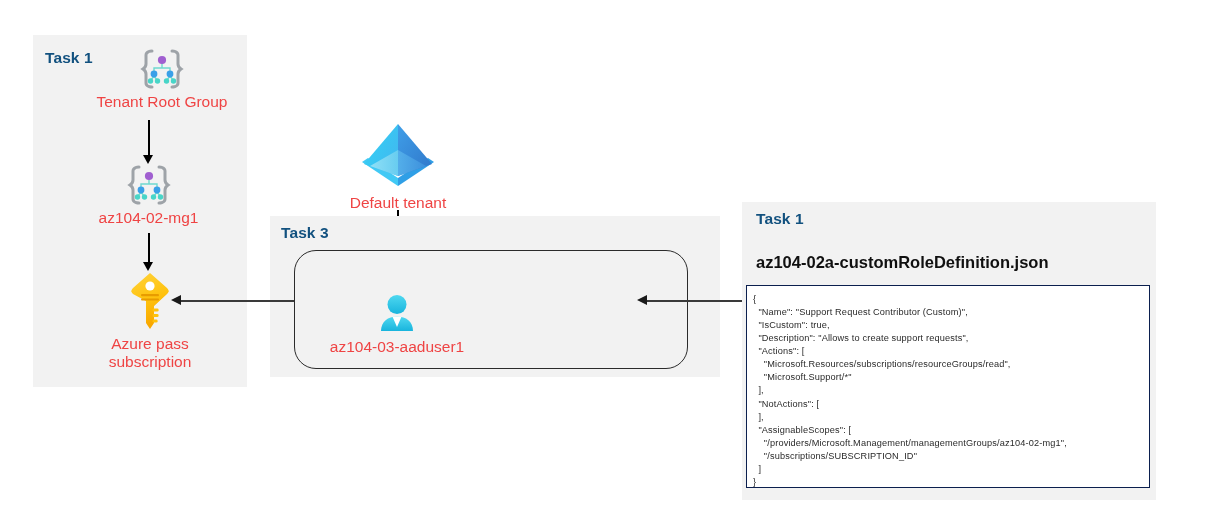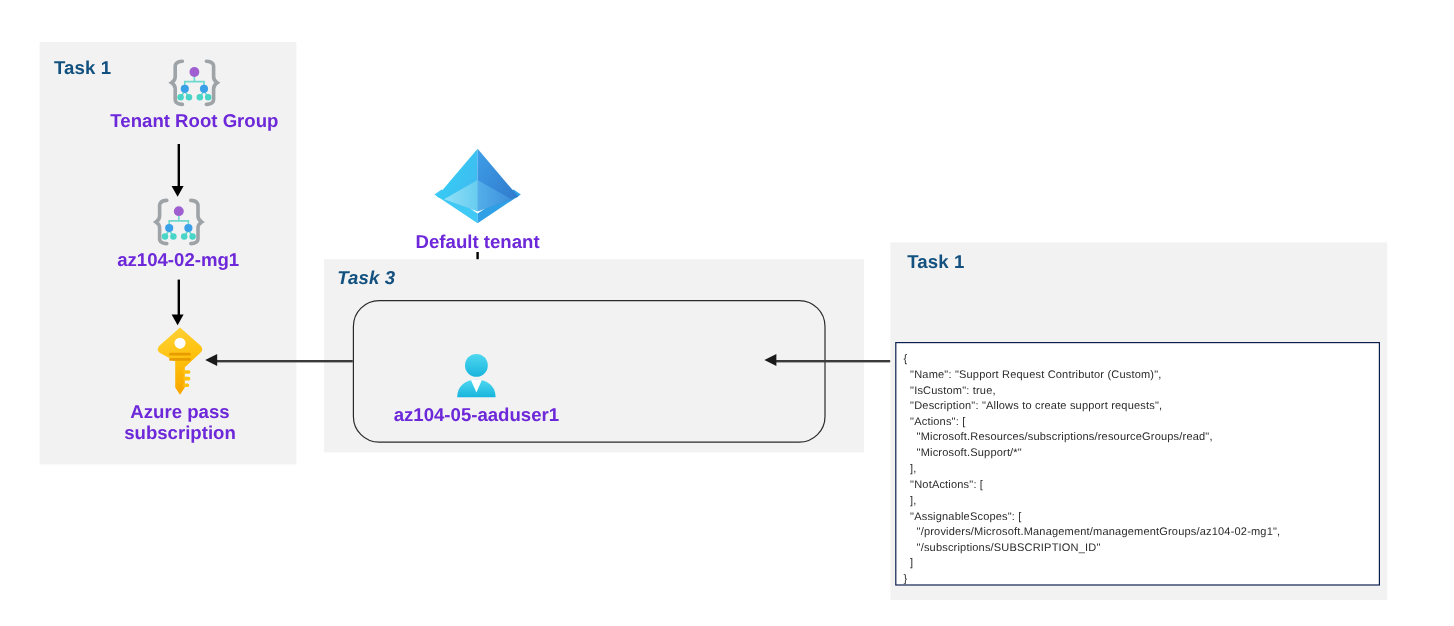"Tenant Root Group" .node .caption { color: #6d28d9 -> #ef4444; font-weight: bold -> normal }
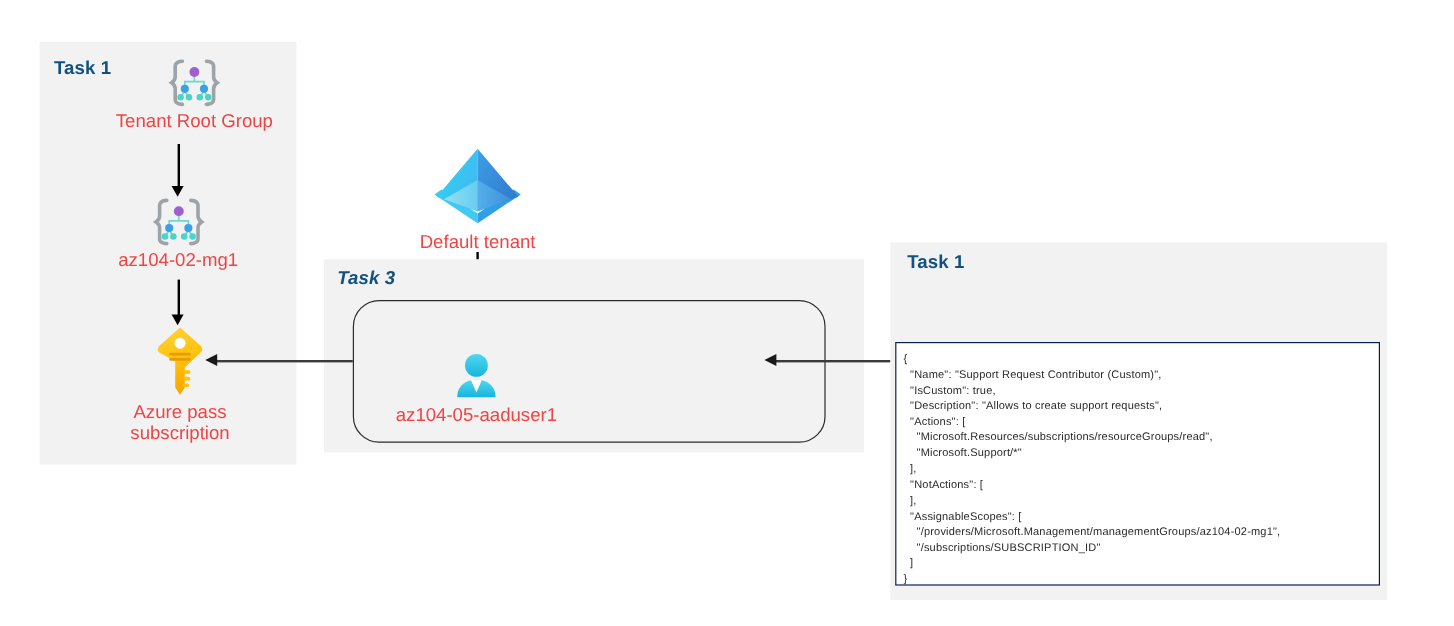"Task 3" #task3-label { font-style: italic -> none }
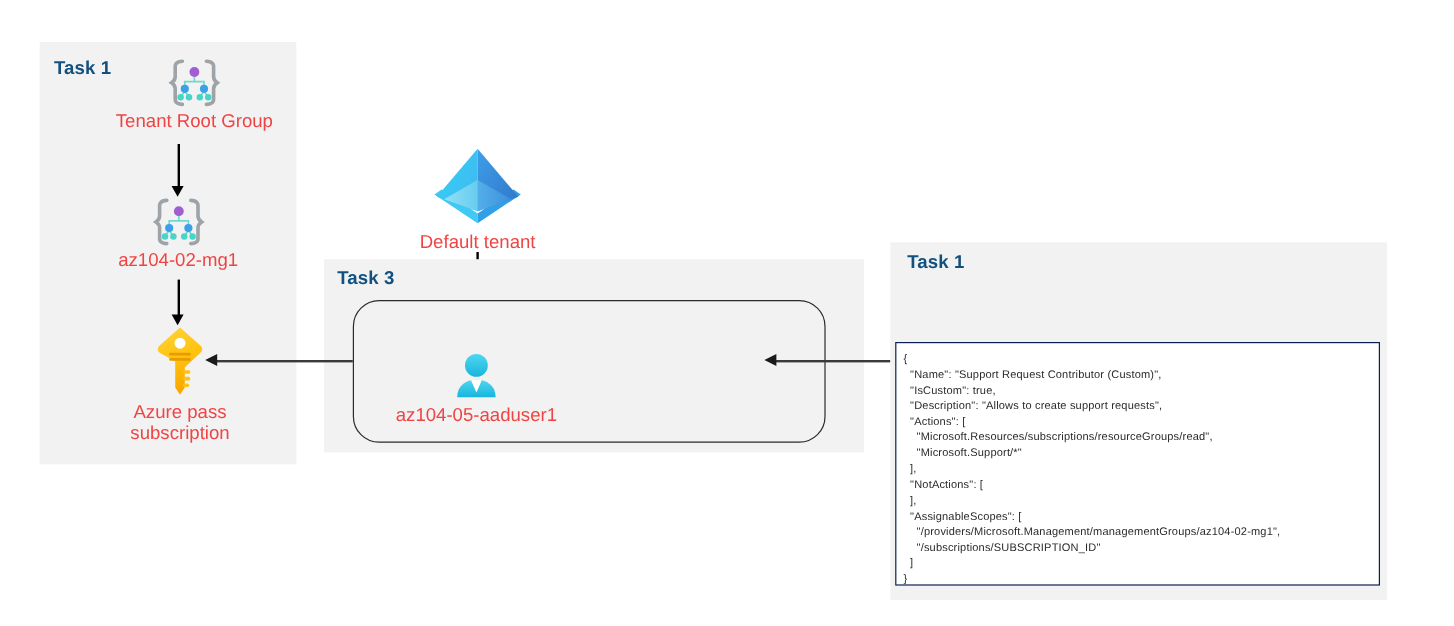"az104-02a-customRoleDefinition.json" div { html: none -> <div>az104-02a-customRoleDefinition.json</div> }
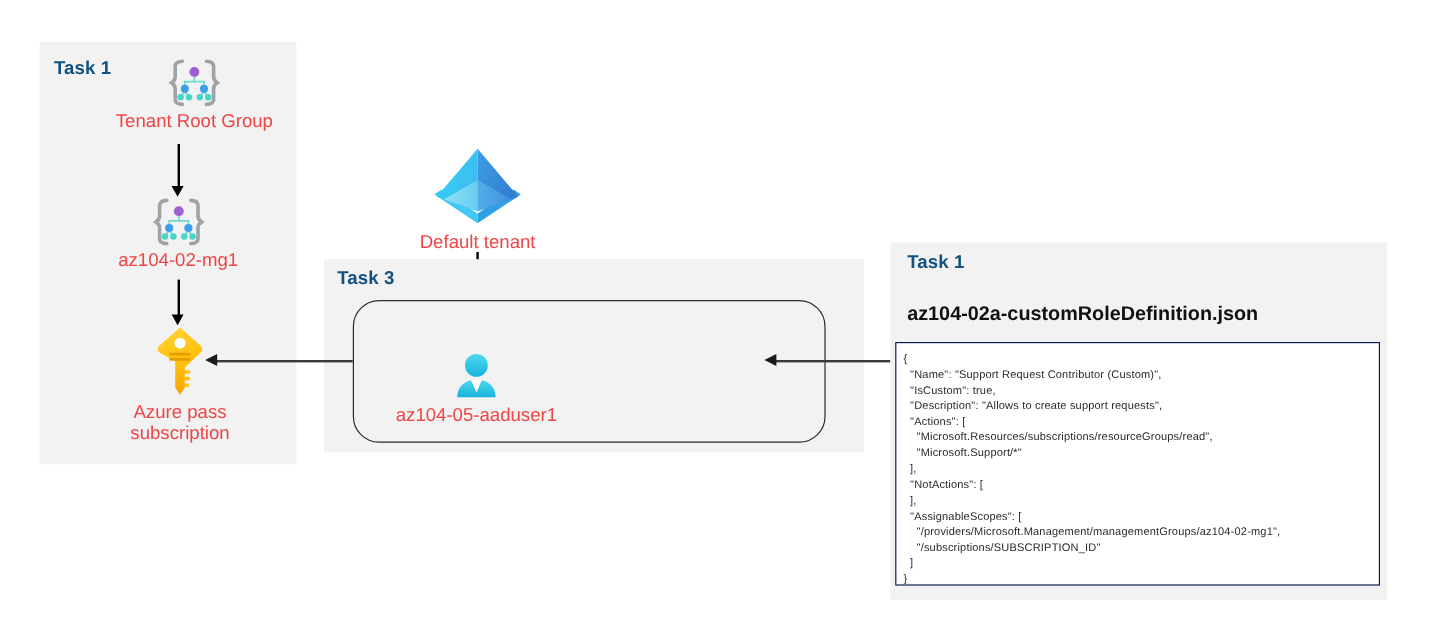"az104-05-aaduser1" div.caption { text: az104-05-aaduser1 -> az104-03-aaduser1 }
